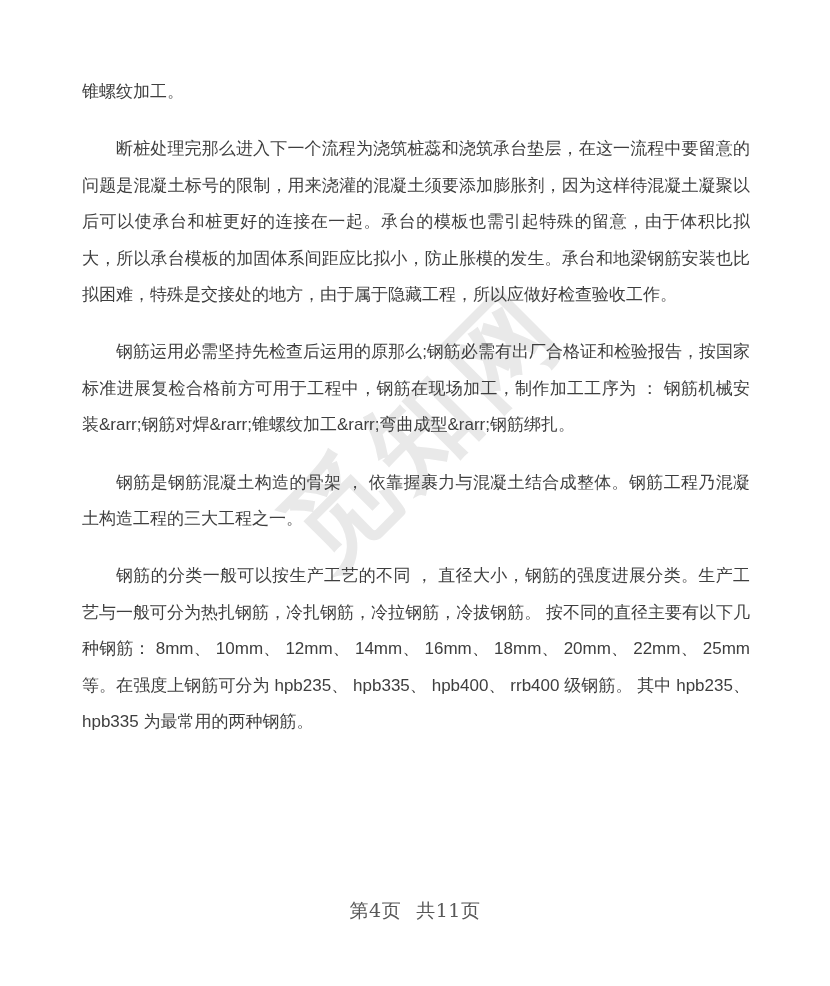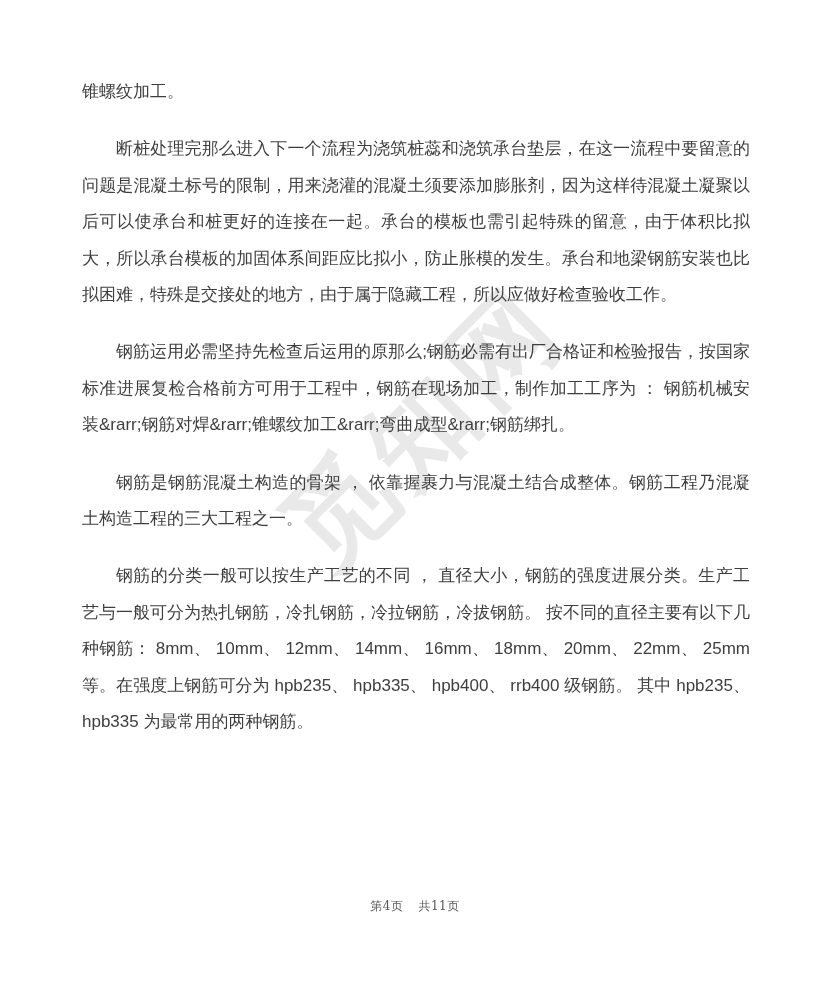"第4页 共11页" .page-footer { font-size: 12px -> 19px }
